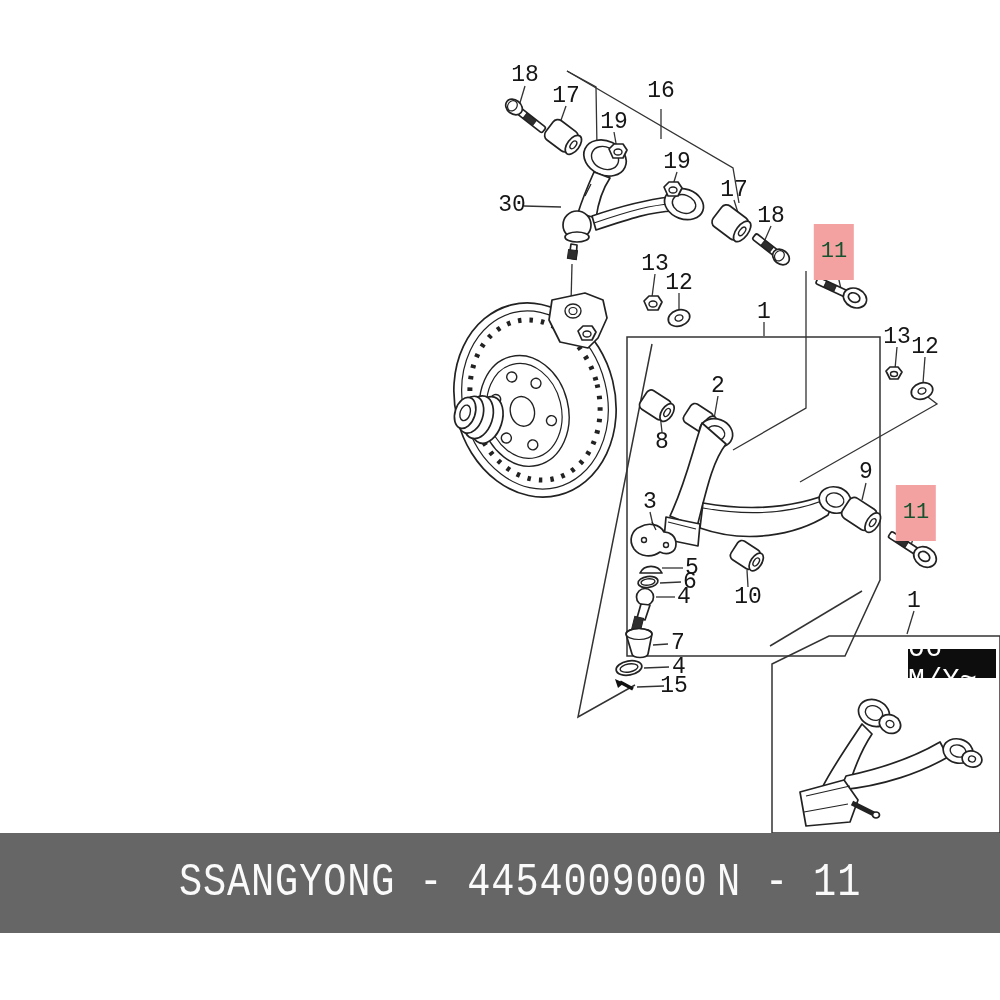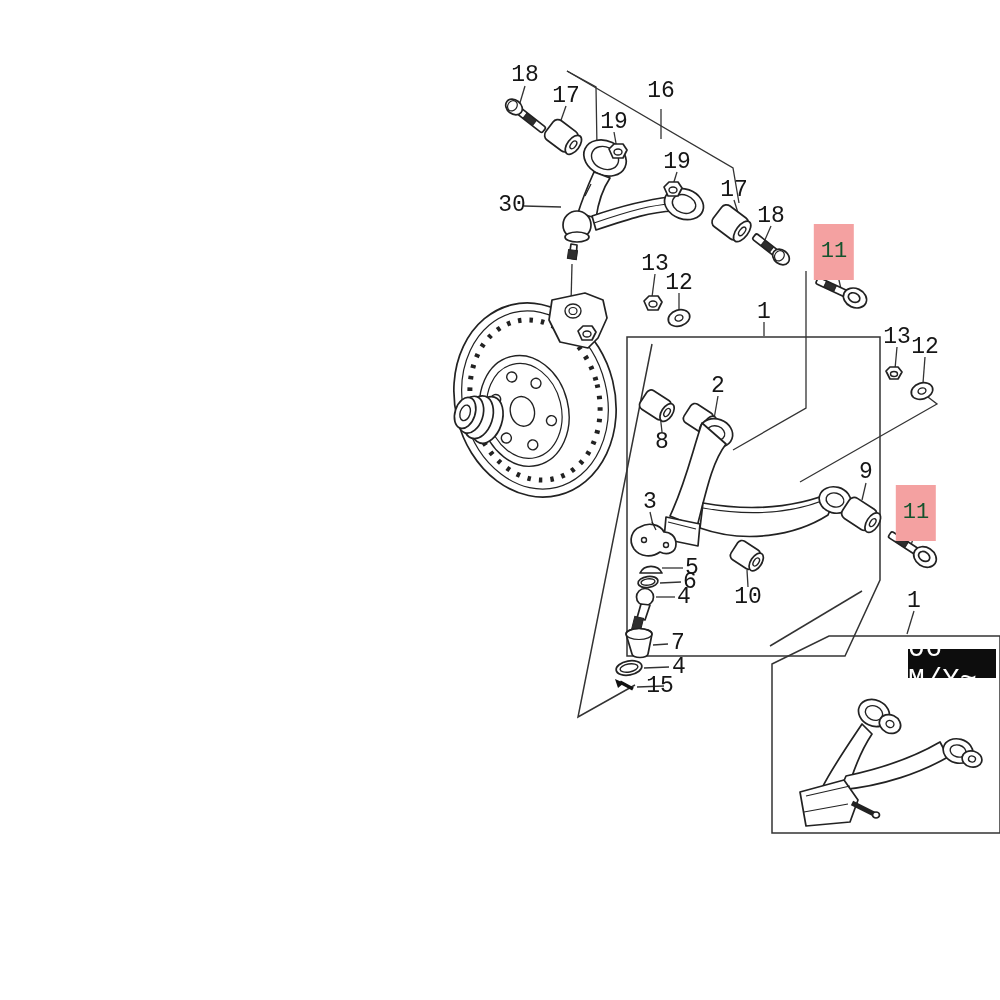"15" div.callout { left: 660px -> 674px }
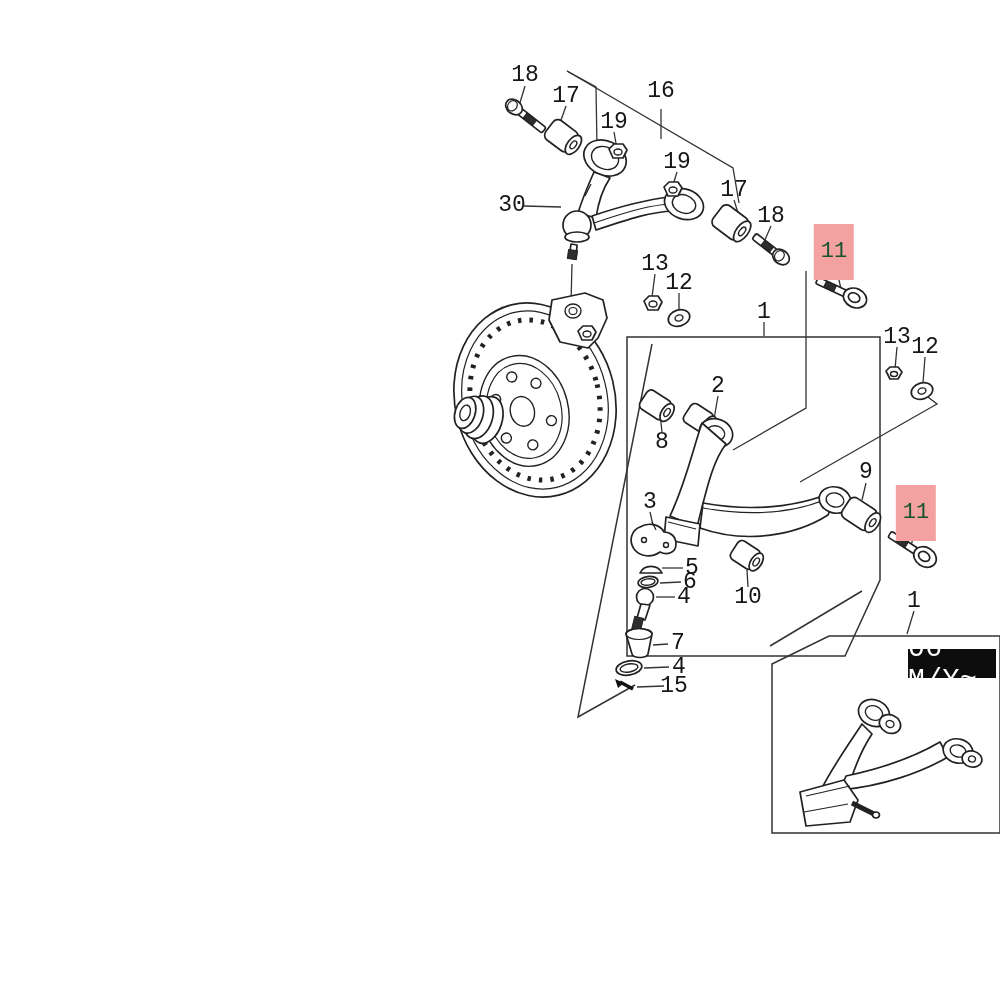"SSANGYONG - 4454009000" div { html: none -> <div> <span>SSANGYONG - 4454009000</span> <span>N - 11</span> </div> }
